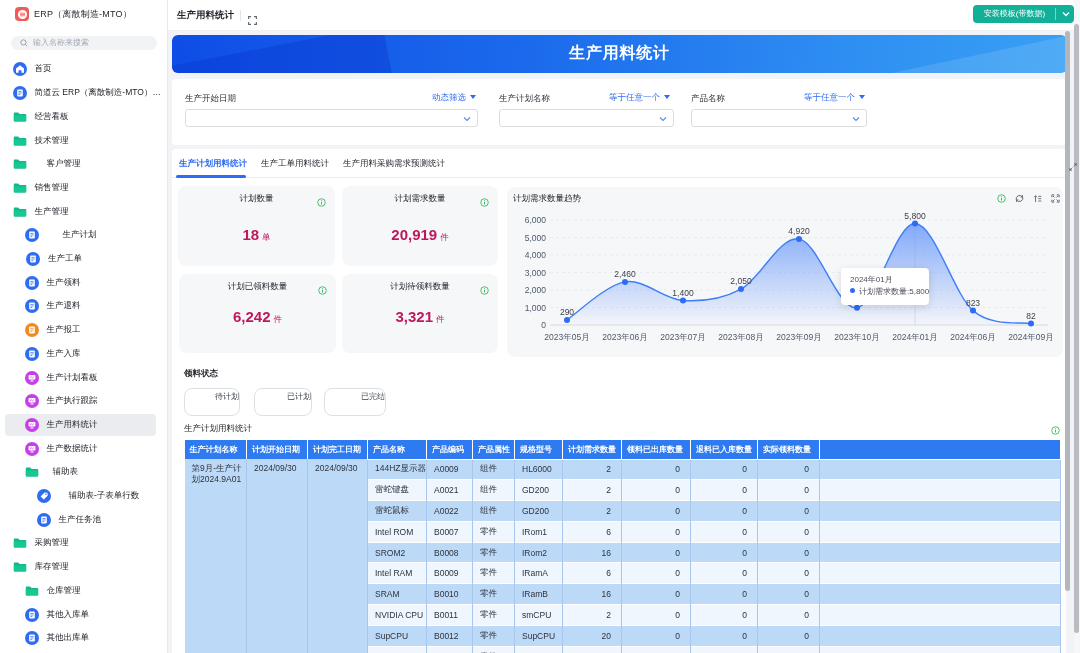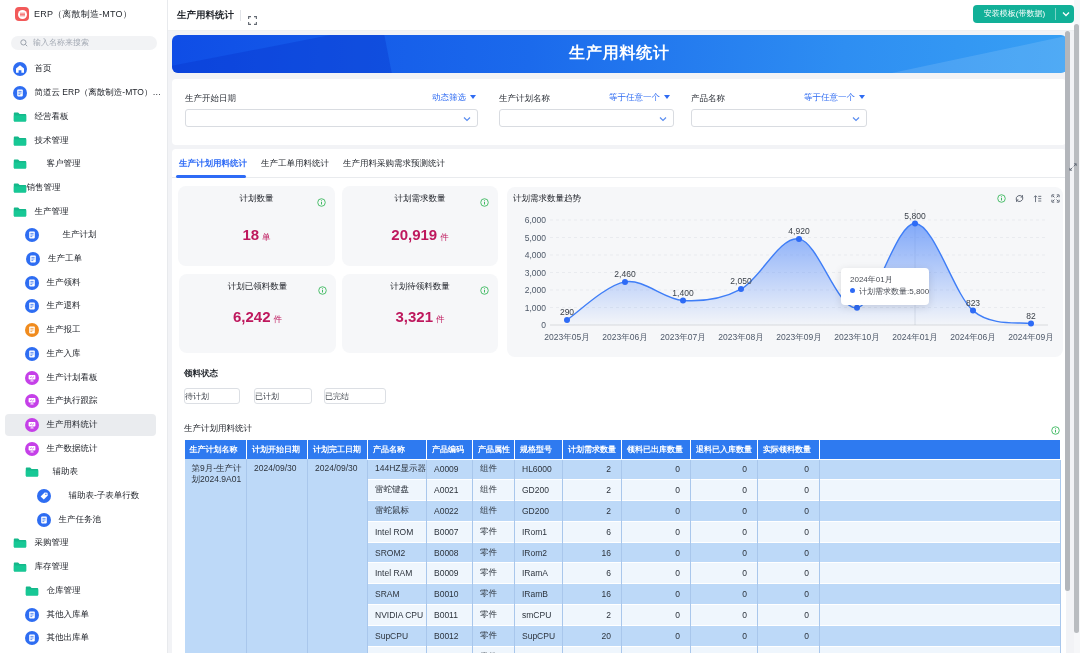"销售管理" span { margin-left: none -> 8px }
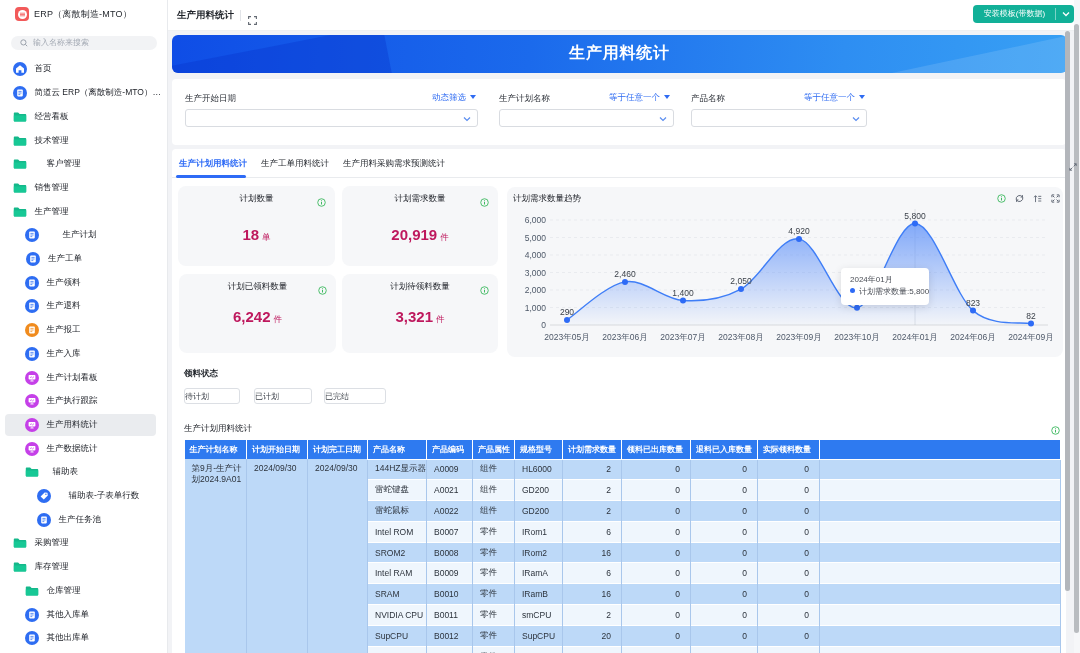"待计划" .sbtn { border-radius: 3px -> 8px; height: 16px -> 28px; text-align: left -> right }
